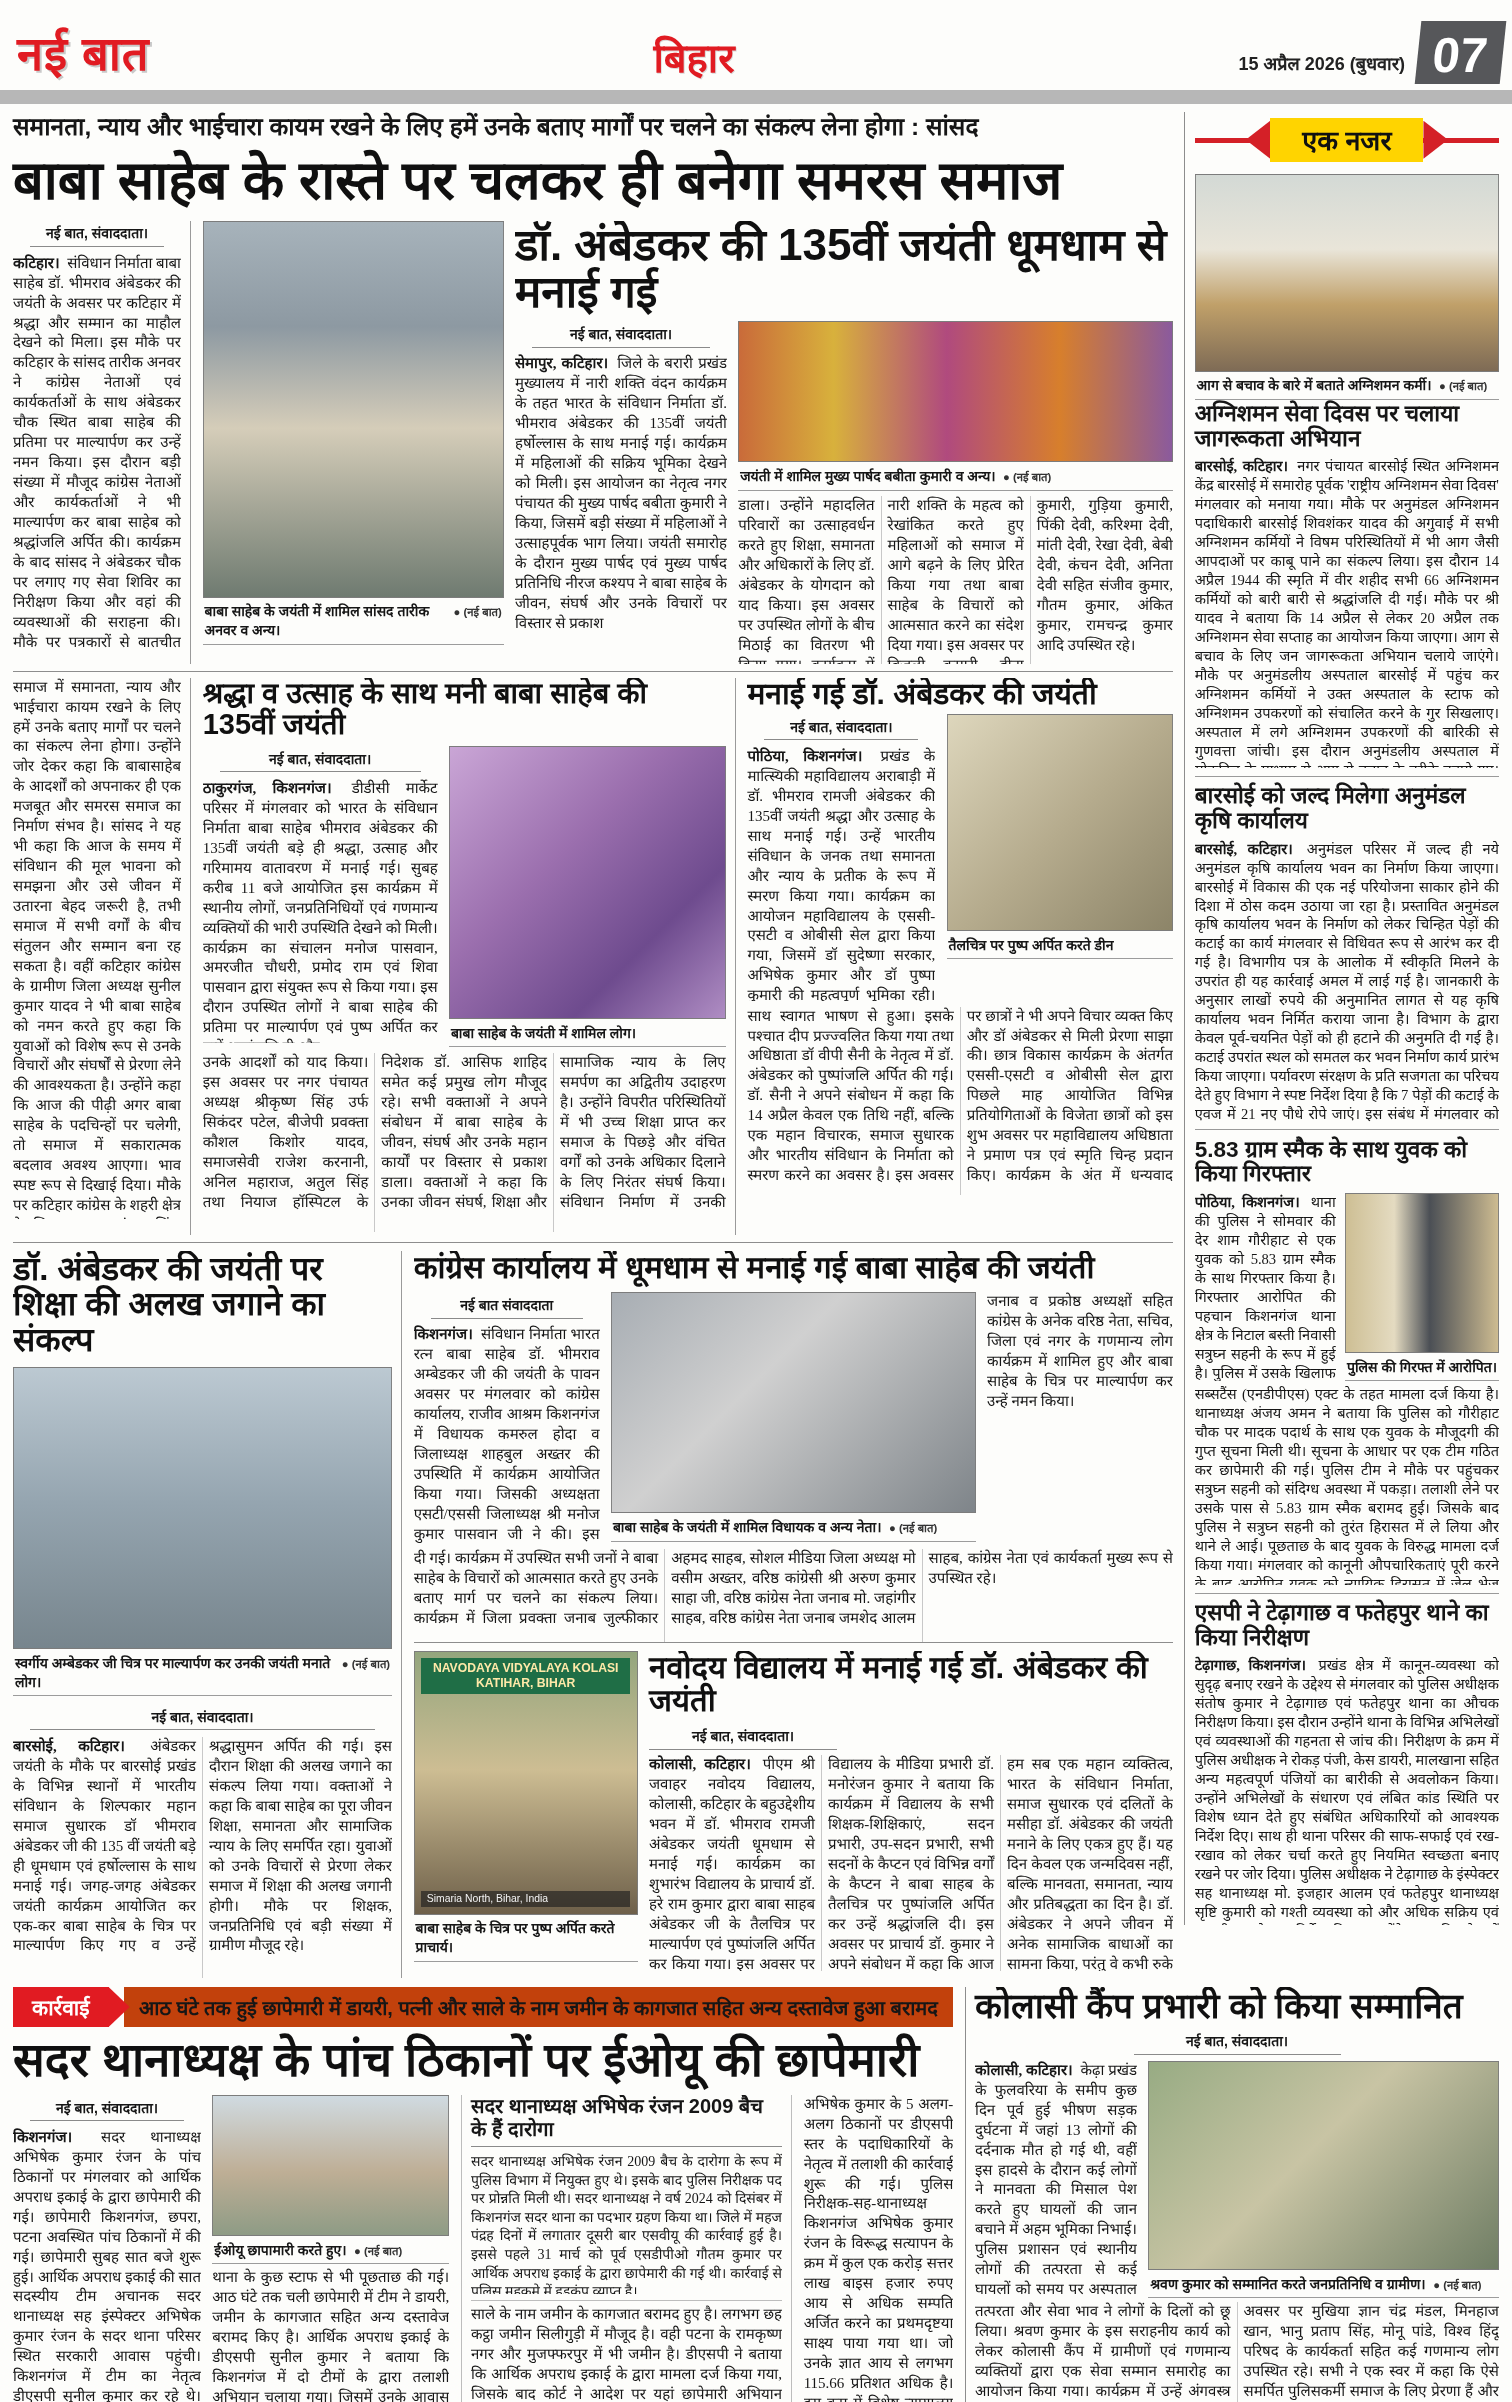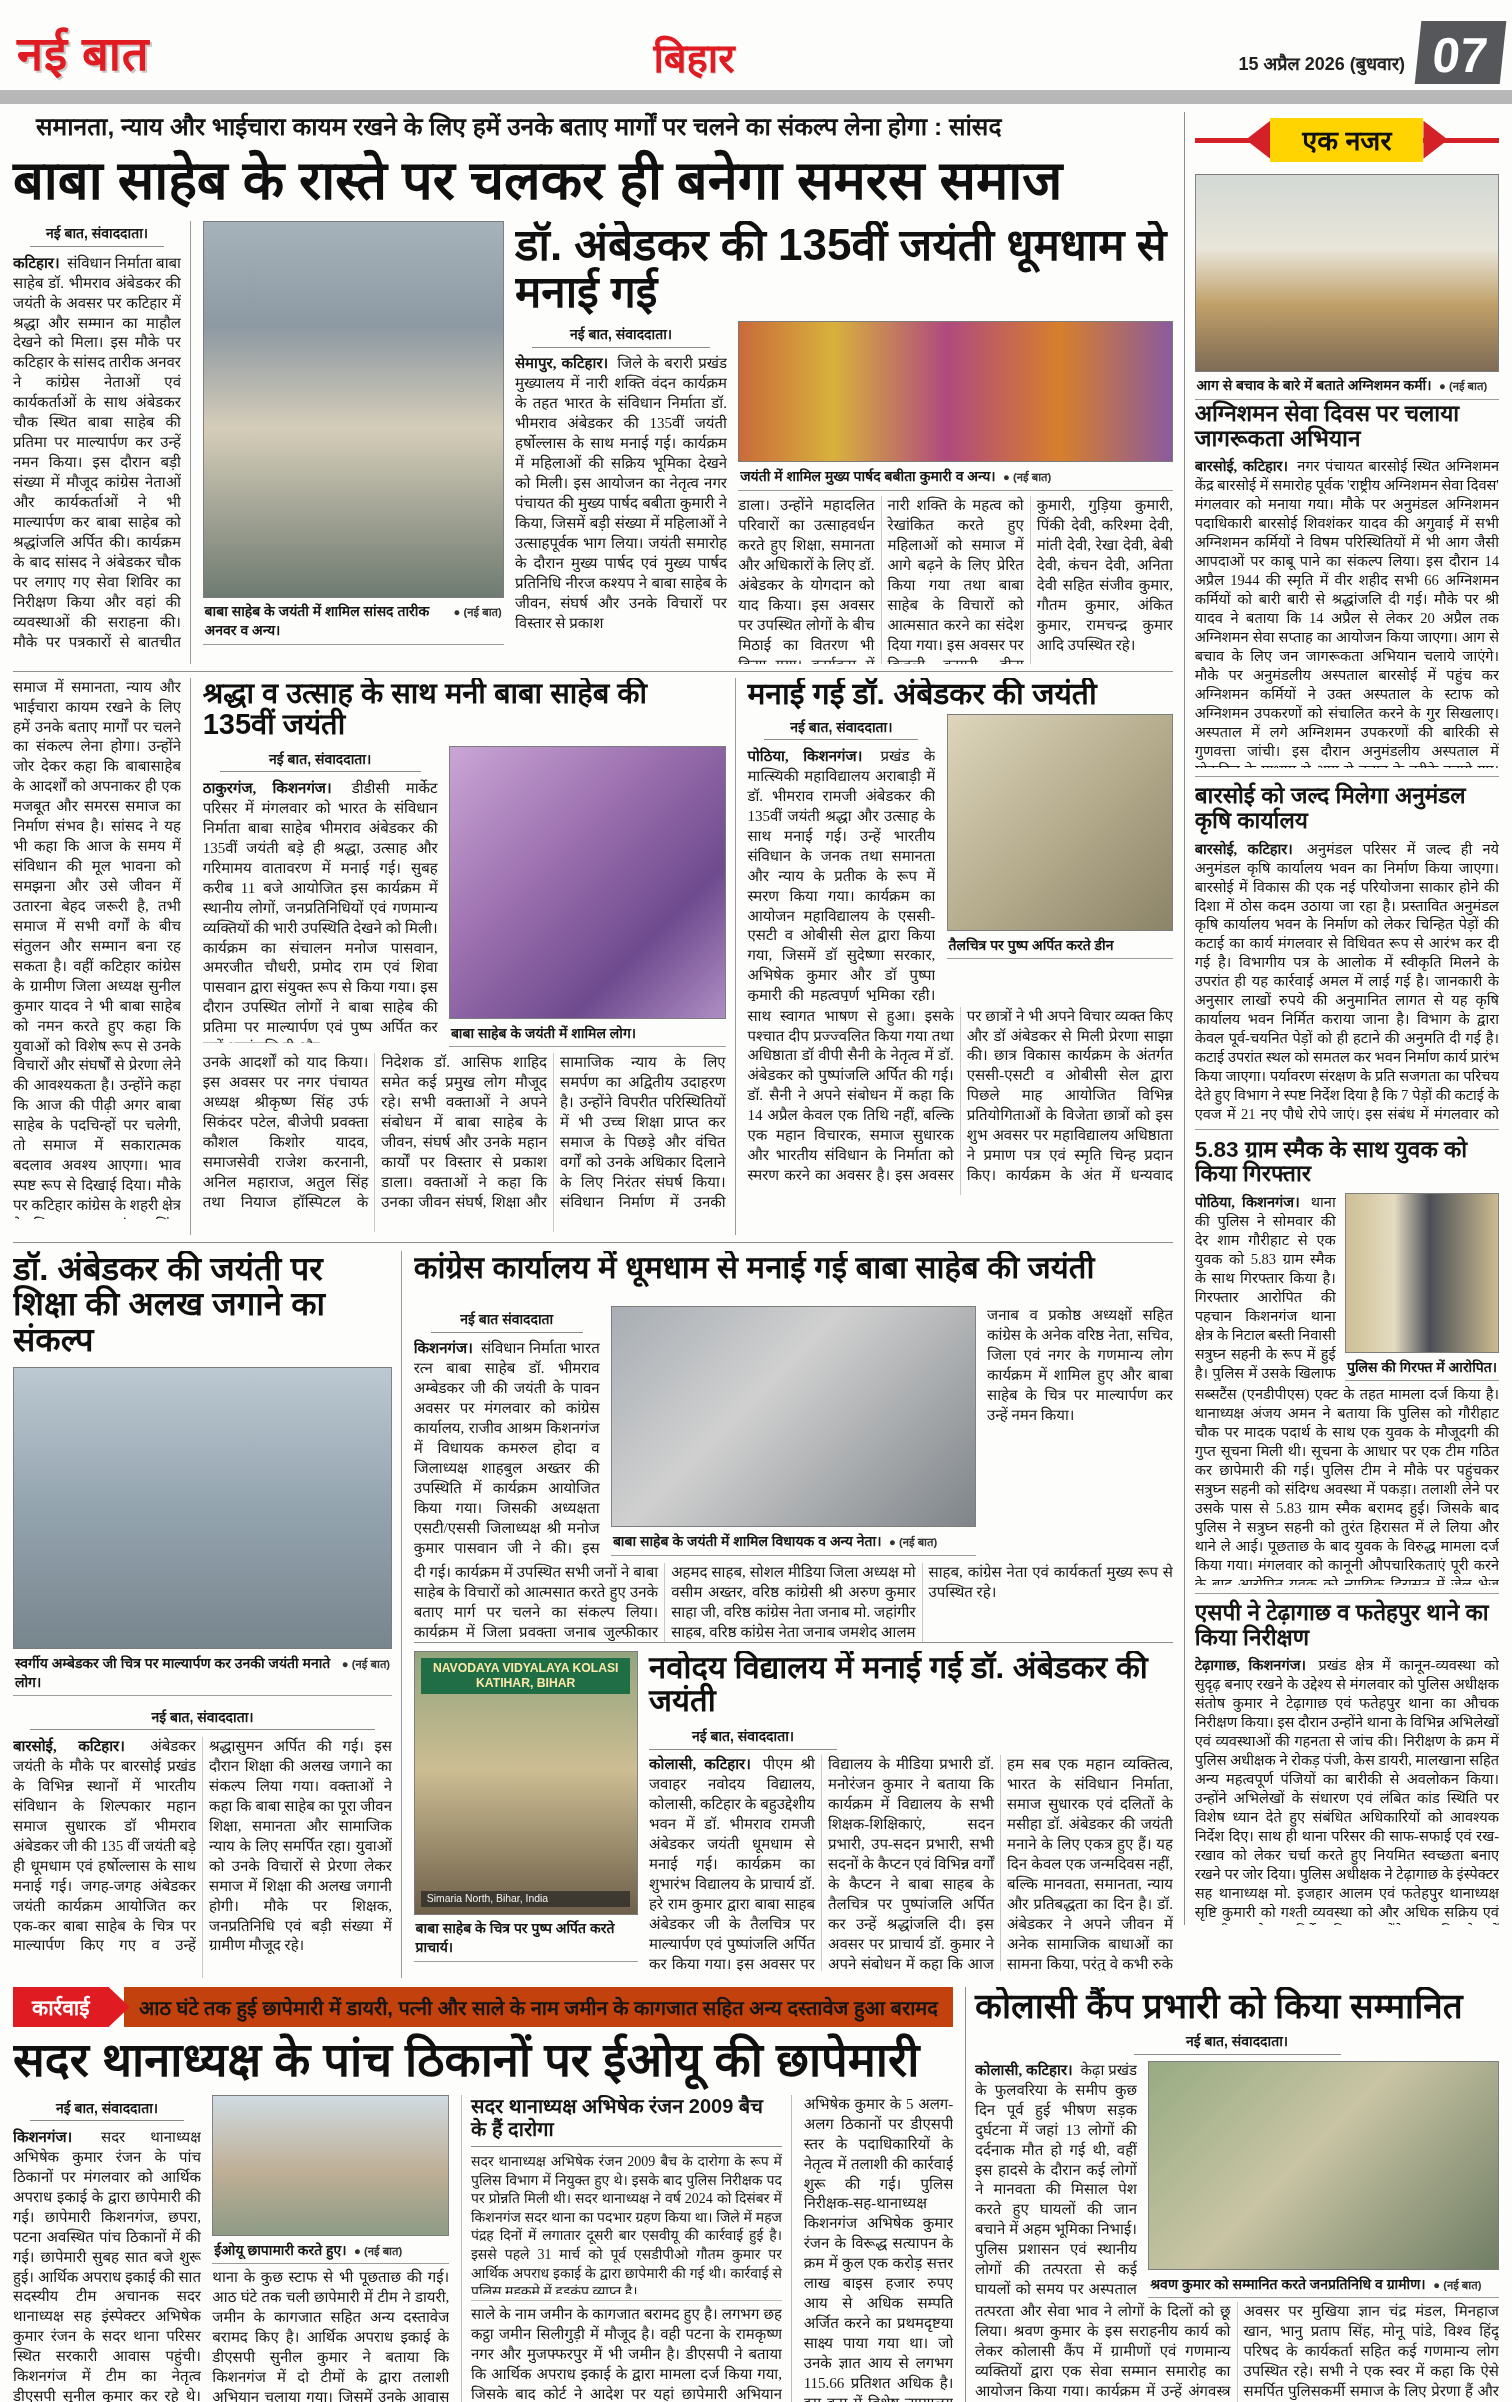"समानता, न्याय और भाईचारा कायम" .kicker { margin-left: 23px -> none }
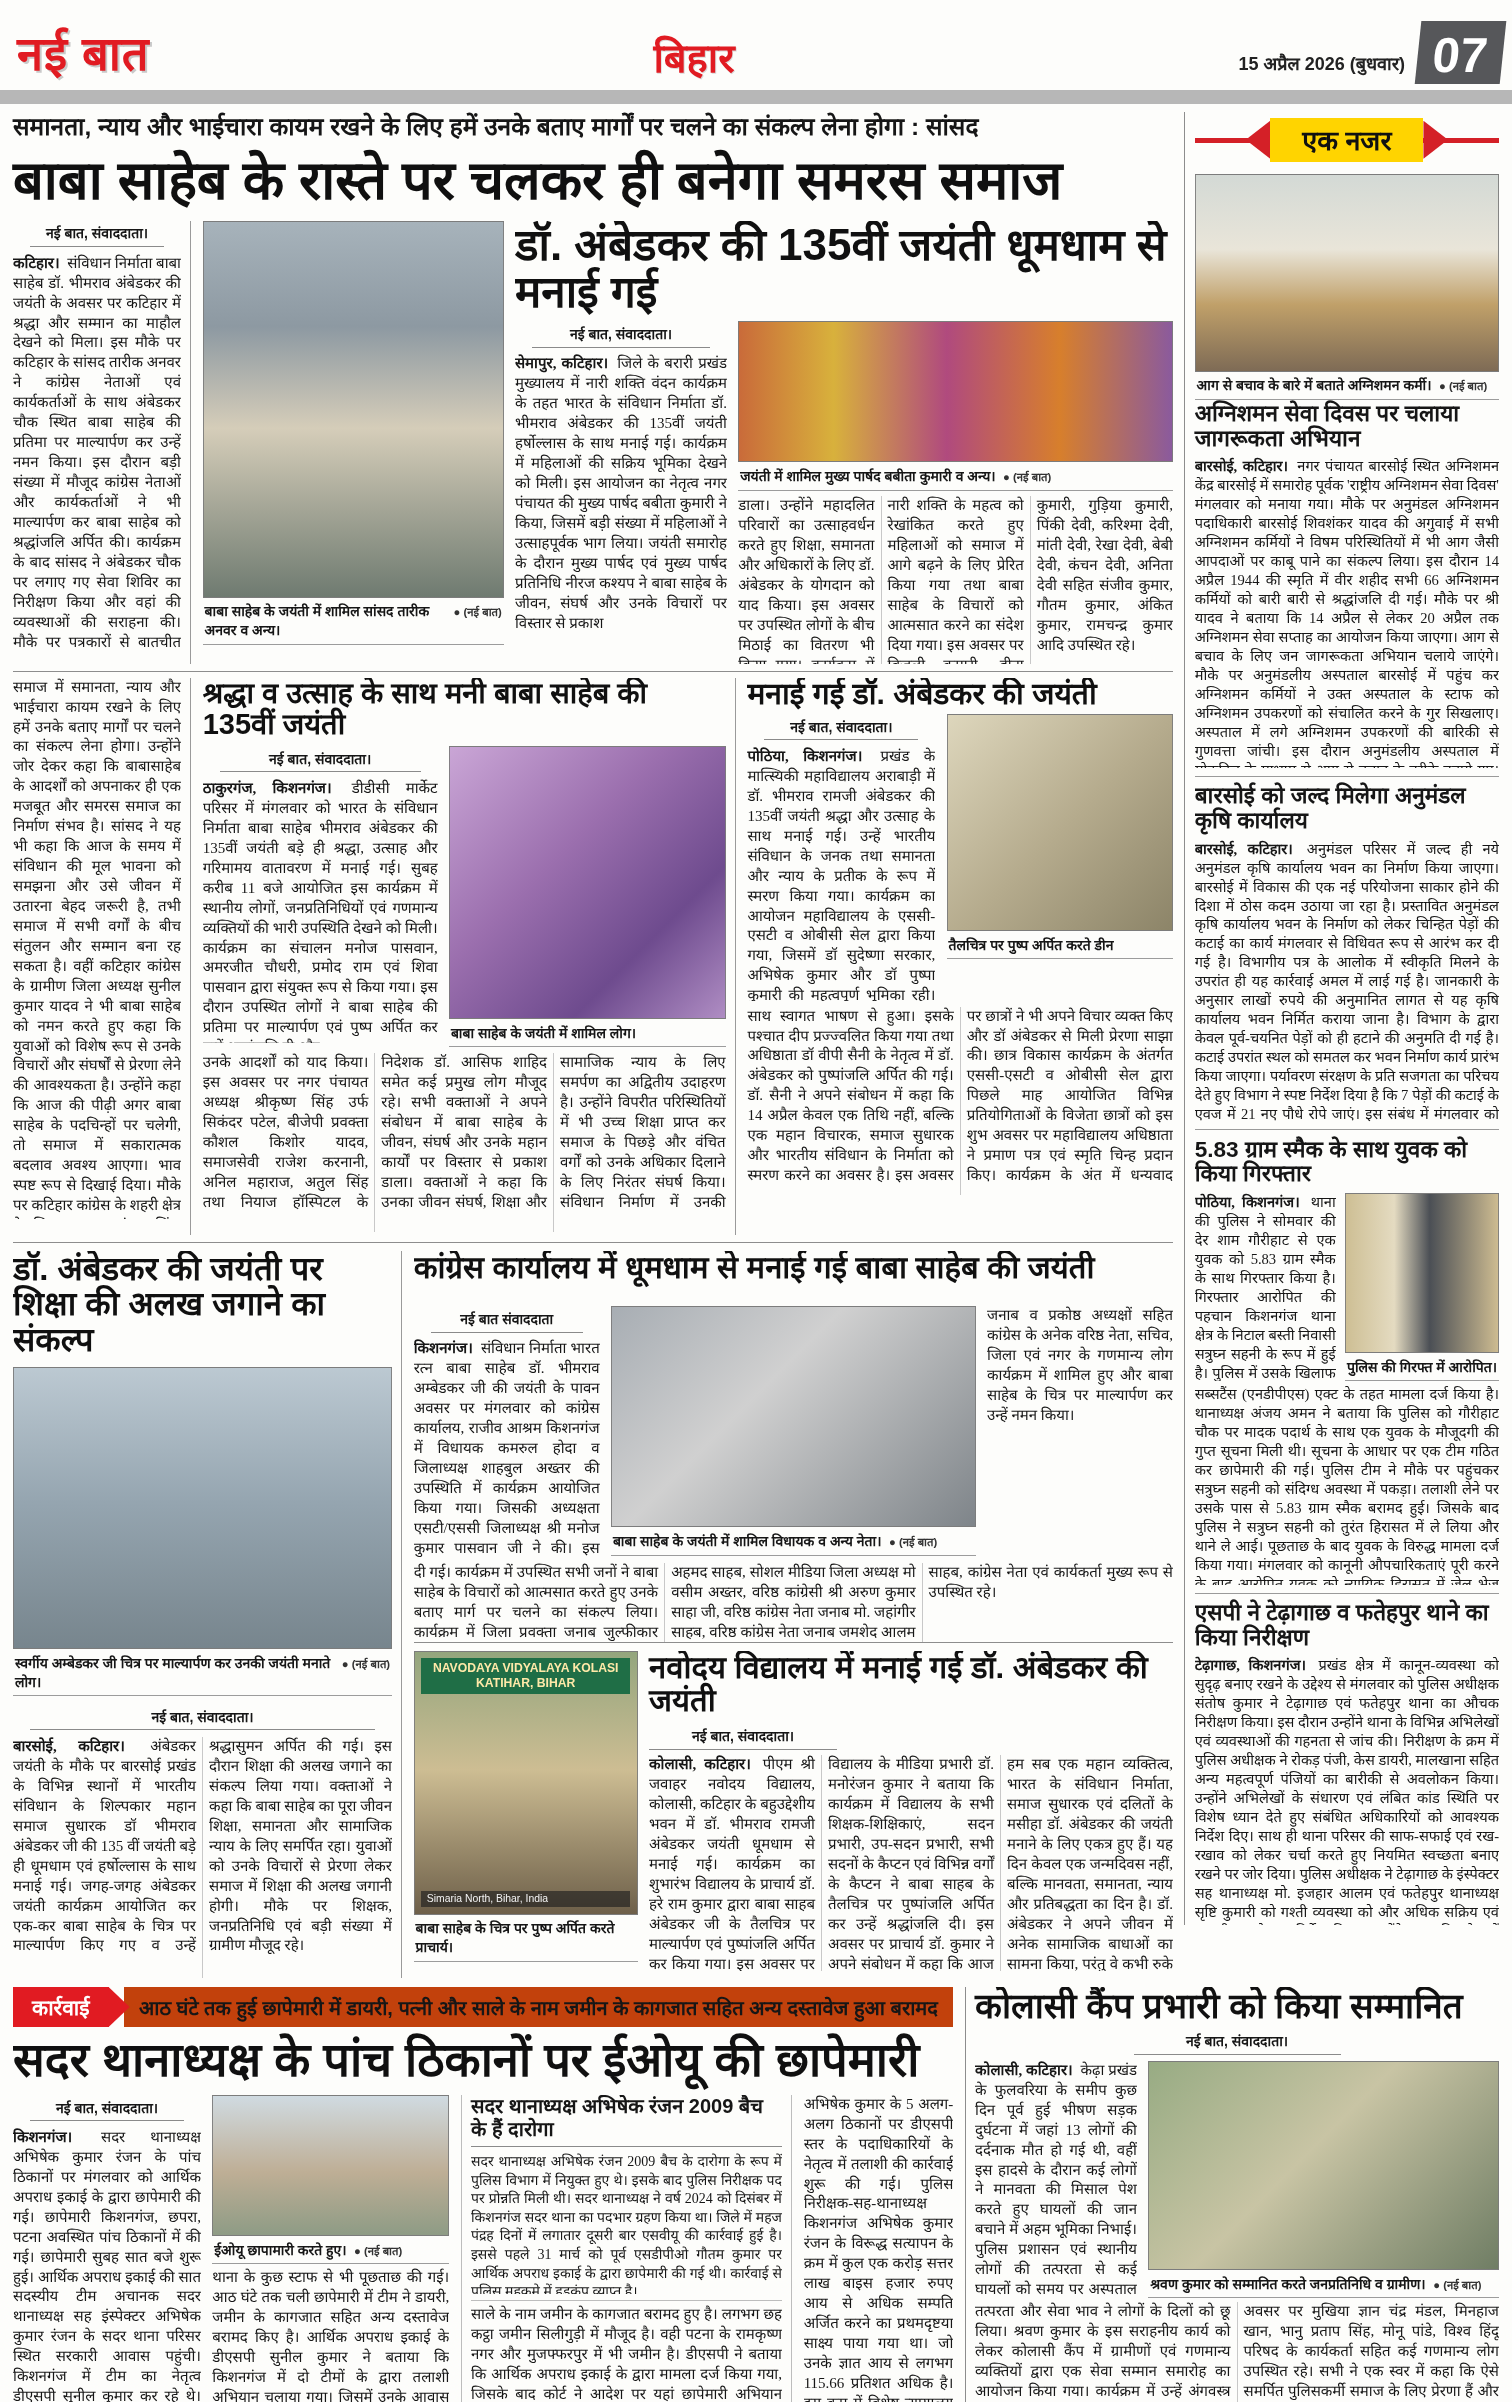"कांग्रेस कार्यालय में धूमधाम से" .h-congress { padding-bottom: 22px -> 8px }
